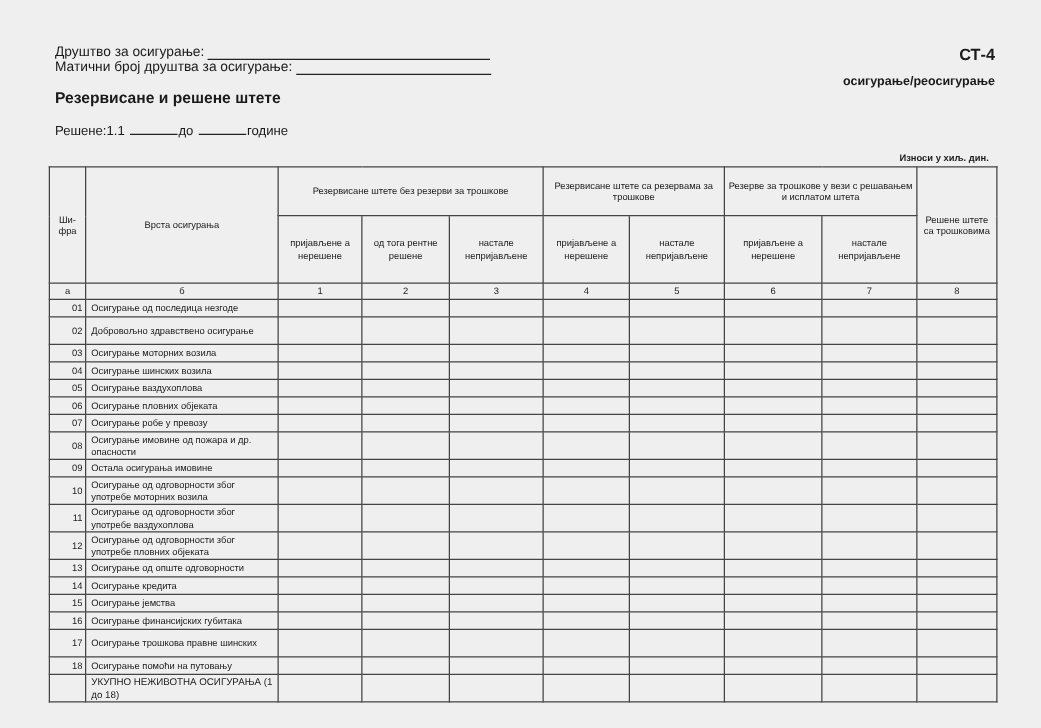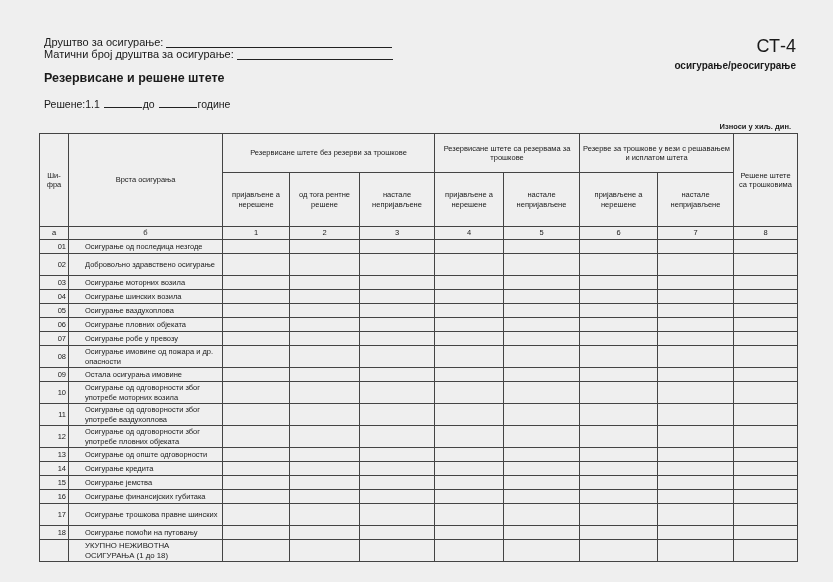"СТ-4" .formcode { font-size: 18px -> 13px; font-weight: normal -> bold }
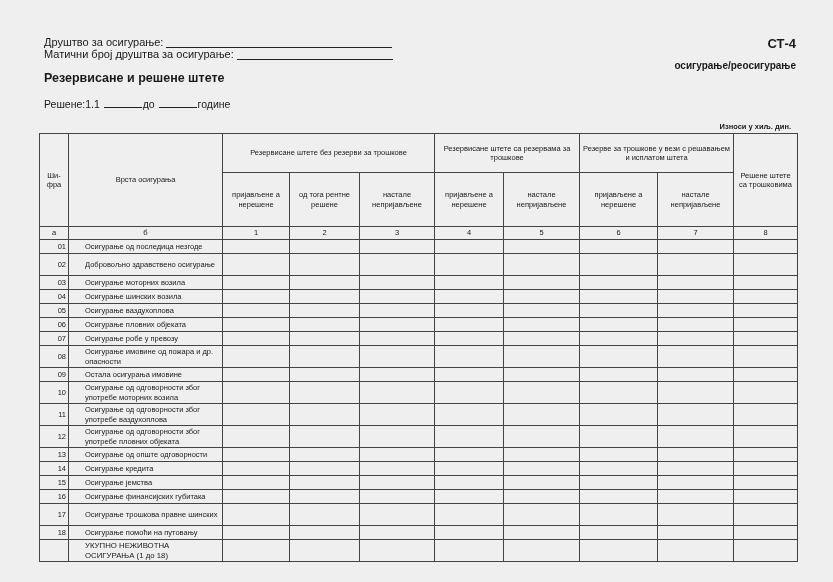"Осигурање од последица незгоде" table.grid td.name { padding-left: 16px -> 4px }
